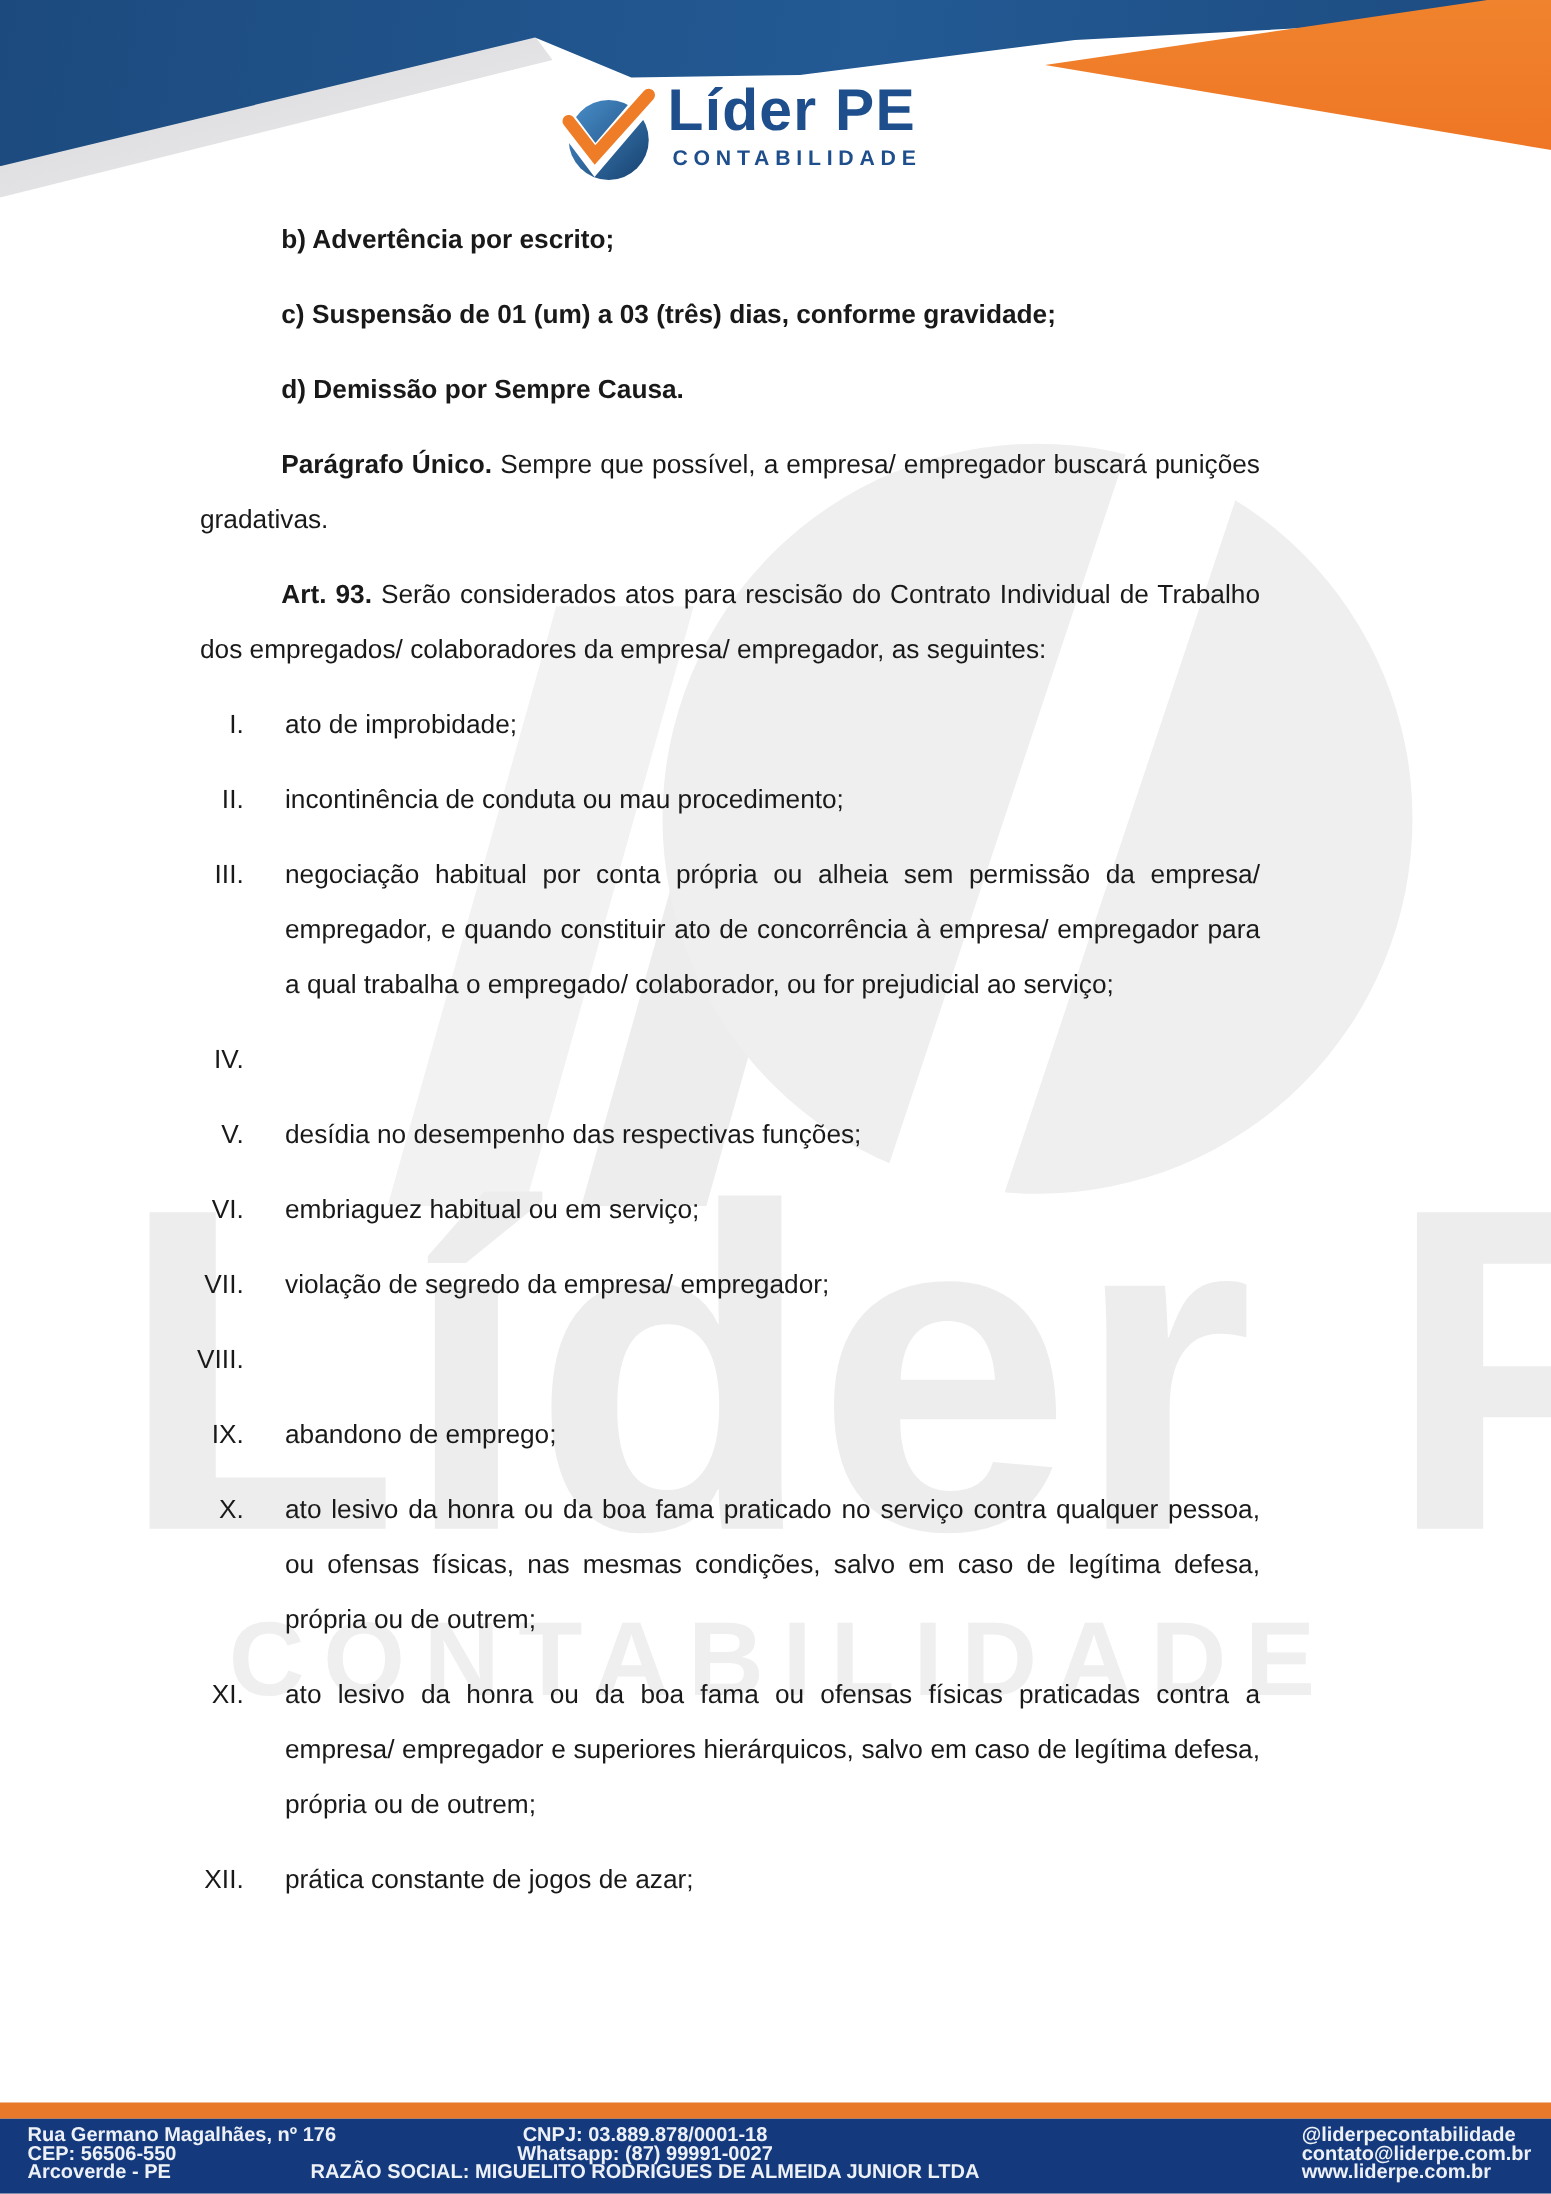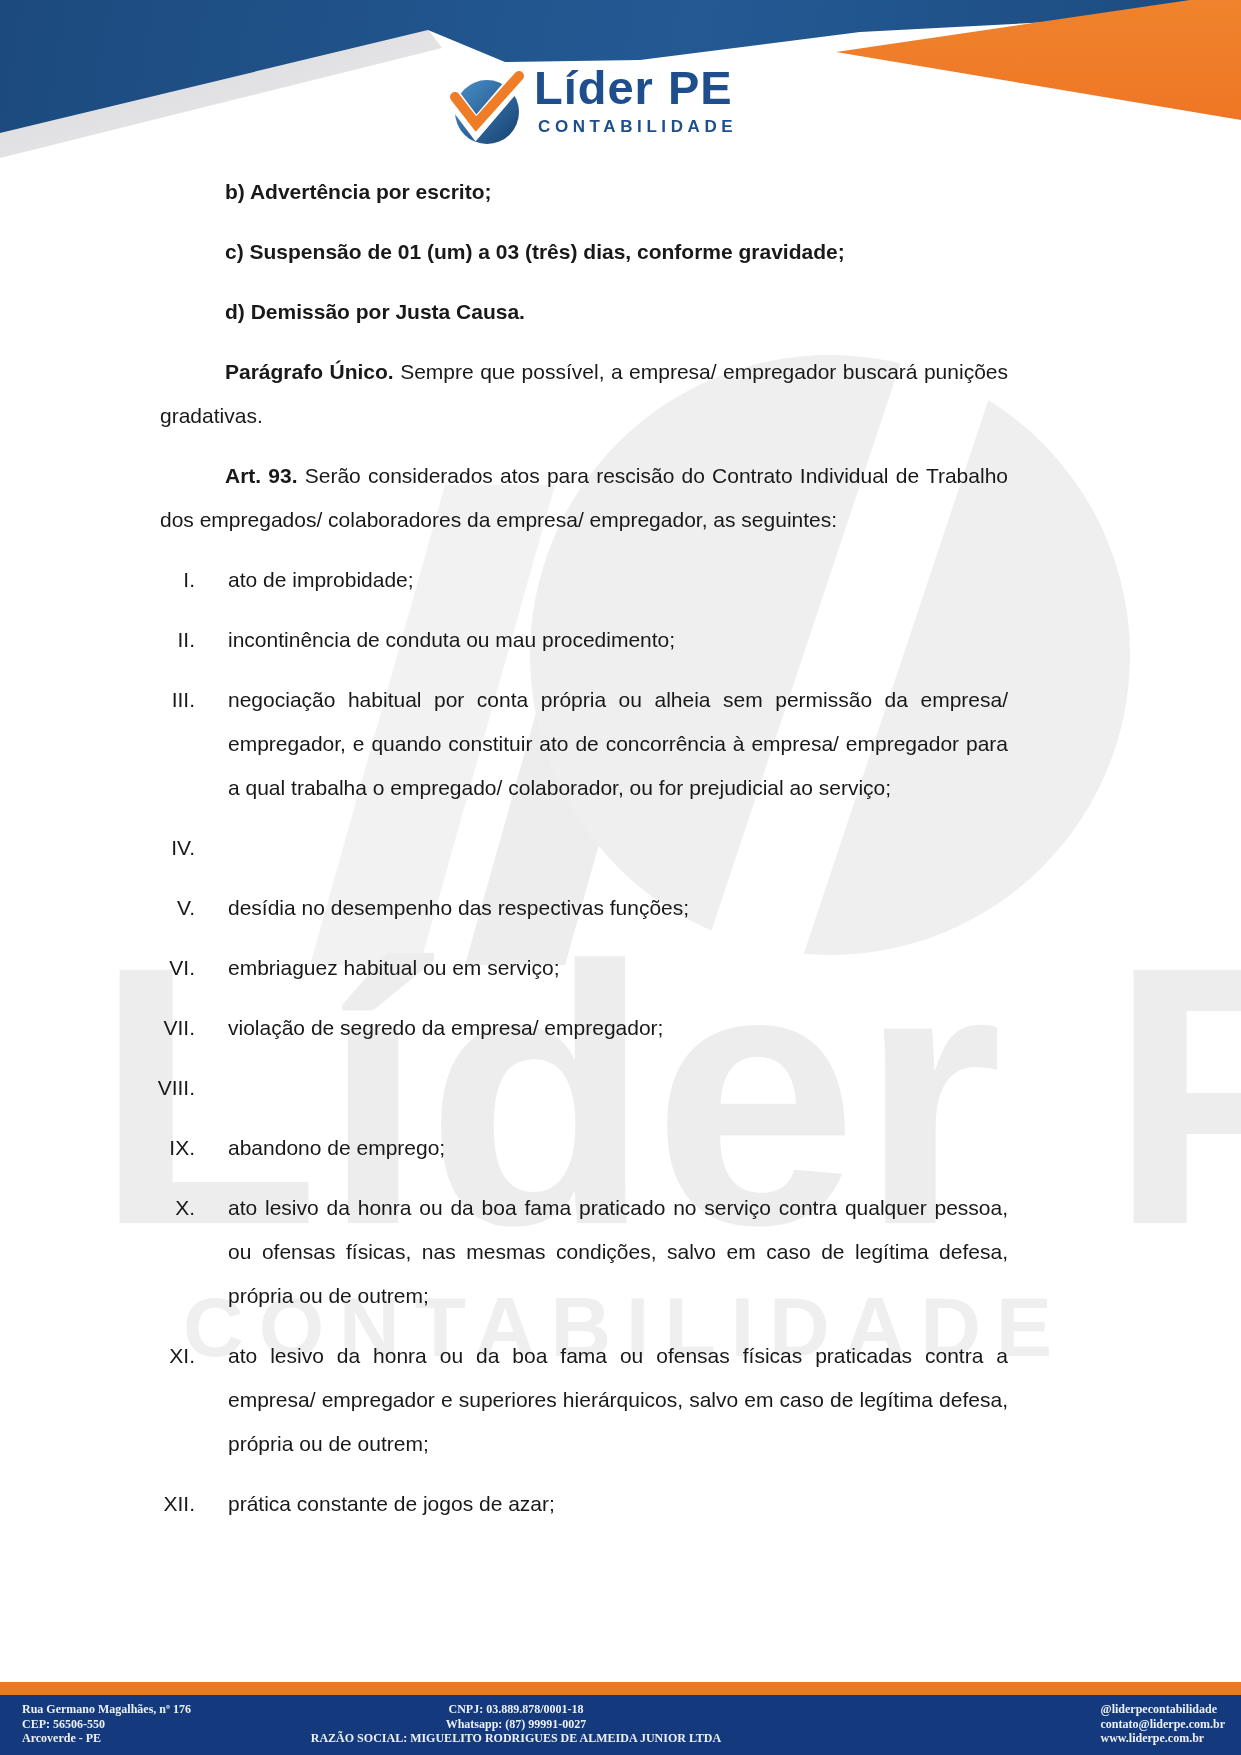"Demissão por Justa Causa." span { text: Justa -> Sempre }
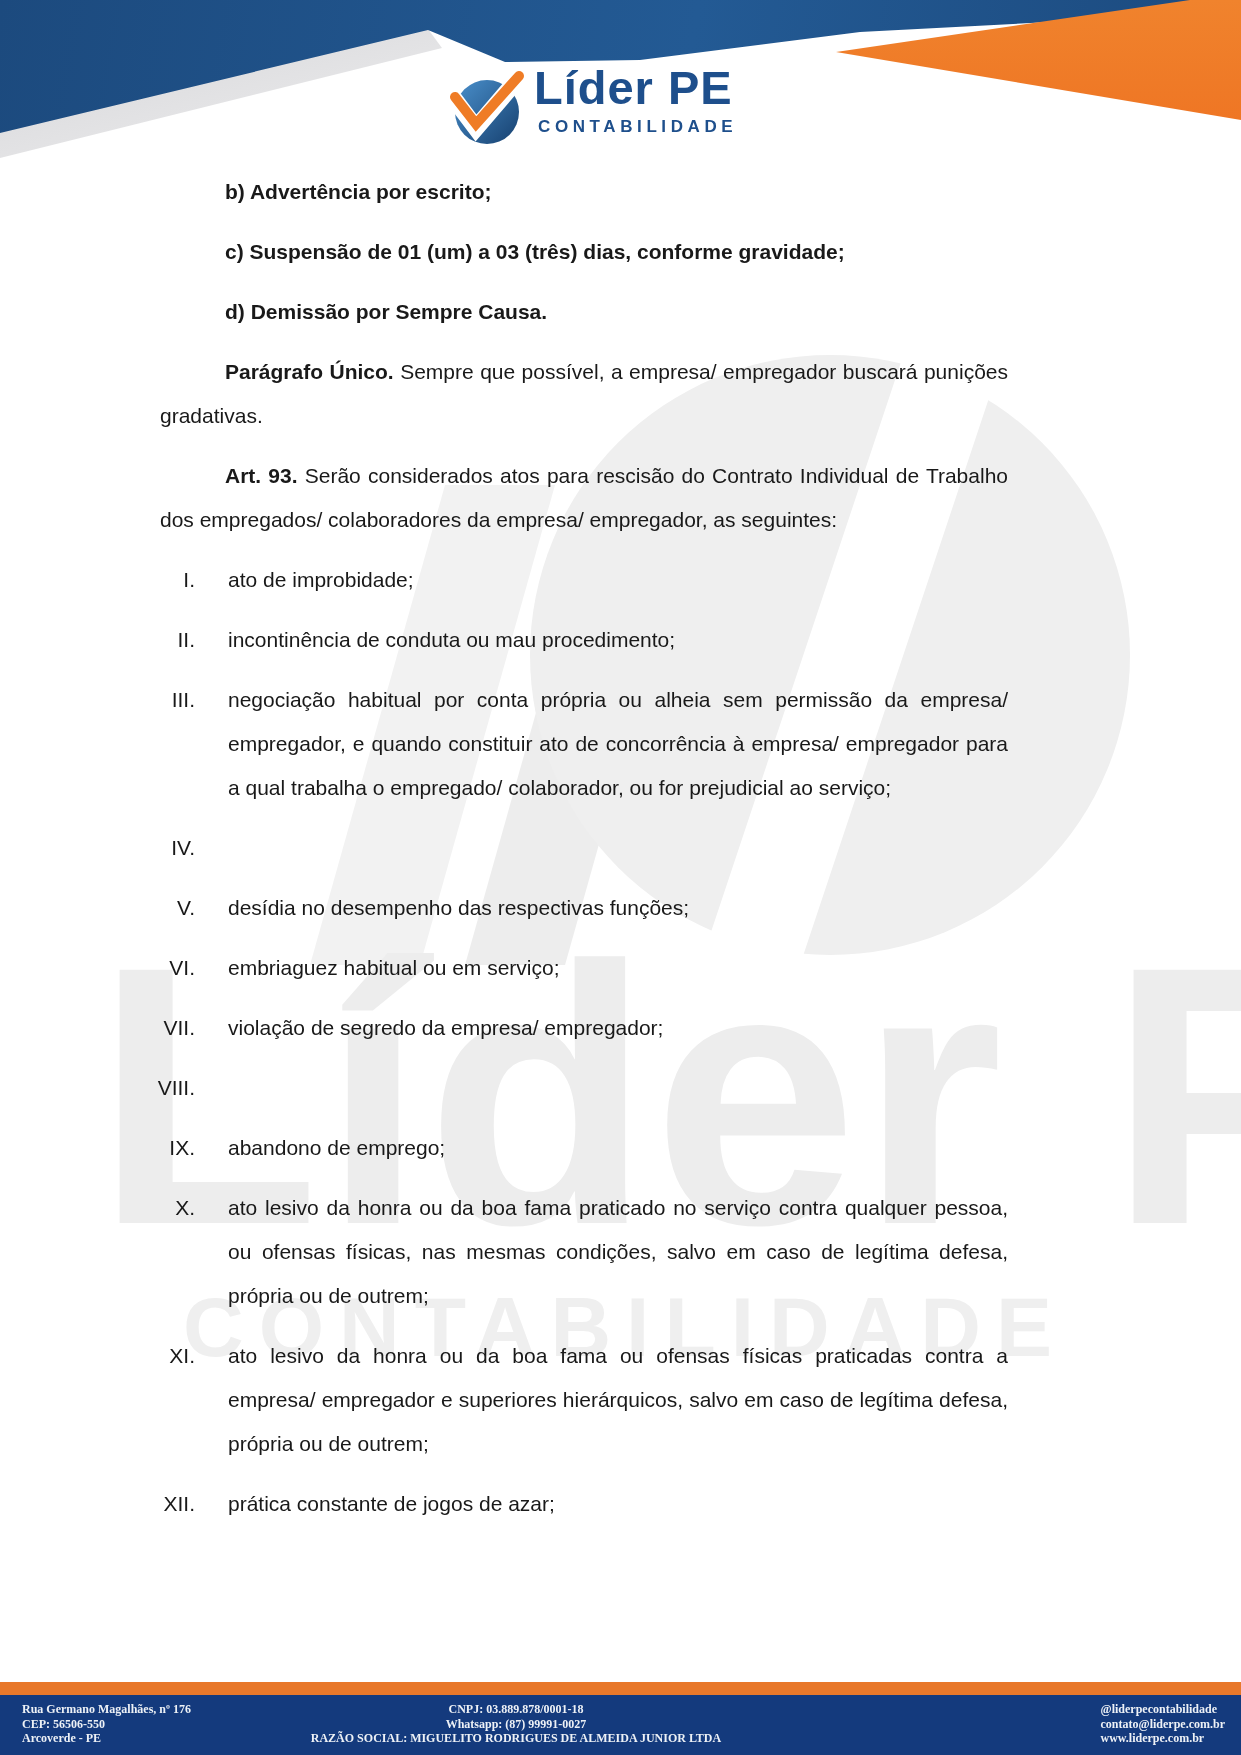"Rua Germano Magalhães, nº 176" .foot-col { font-family: Liberation Serif, serif -> none; font-size: 12px -> 16px }
